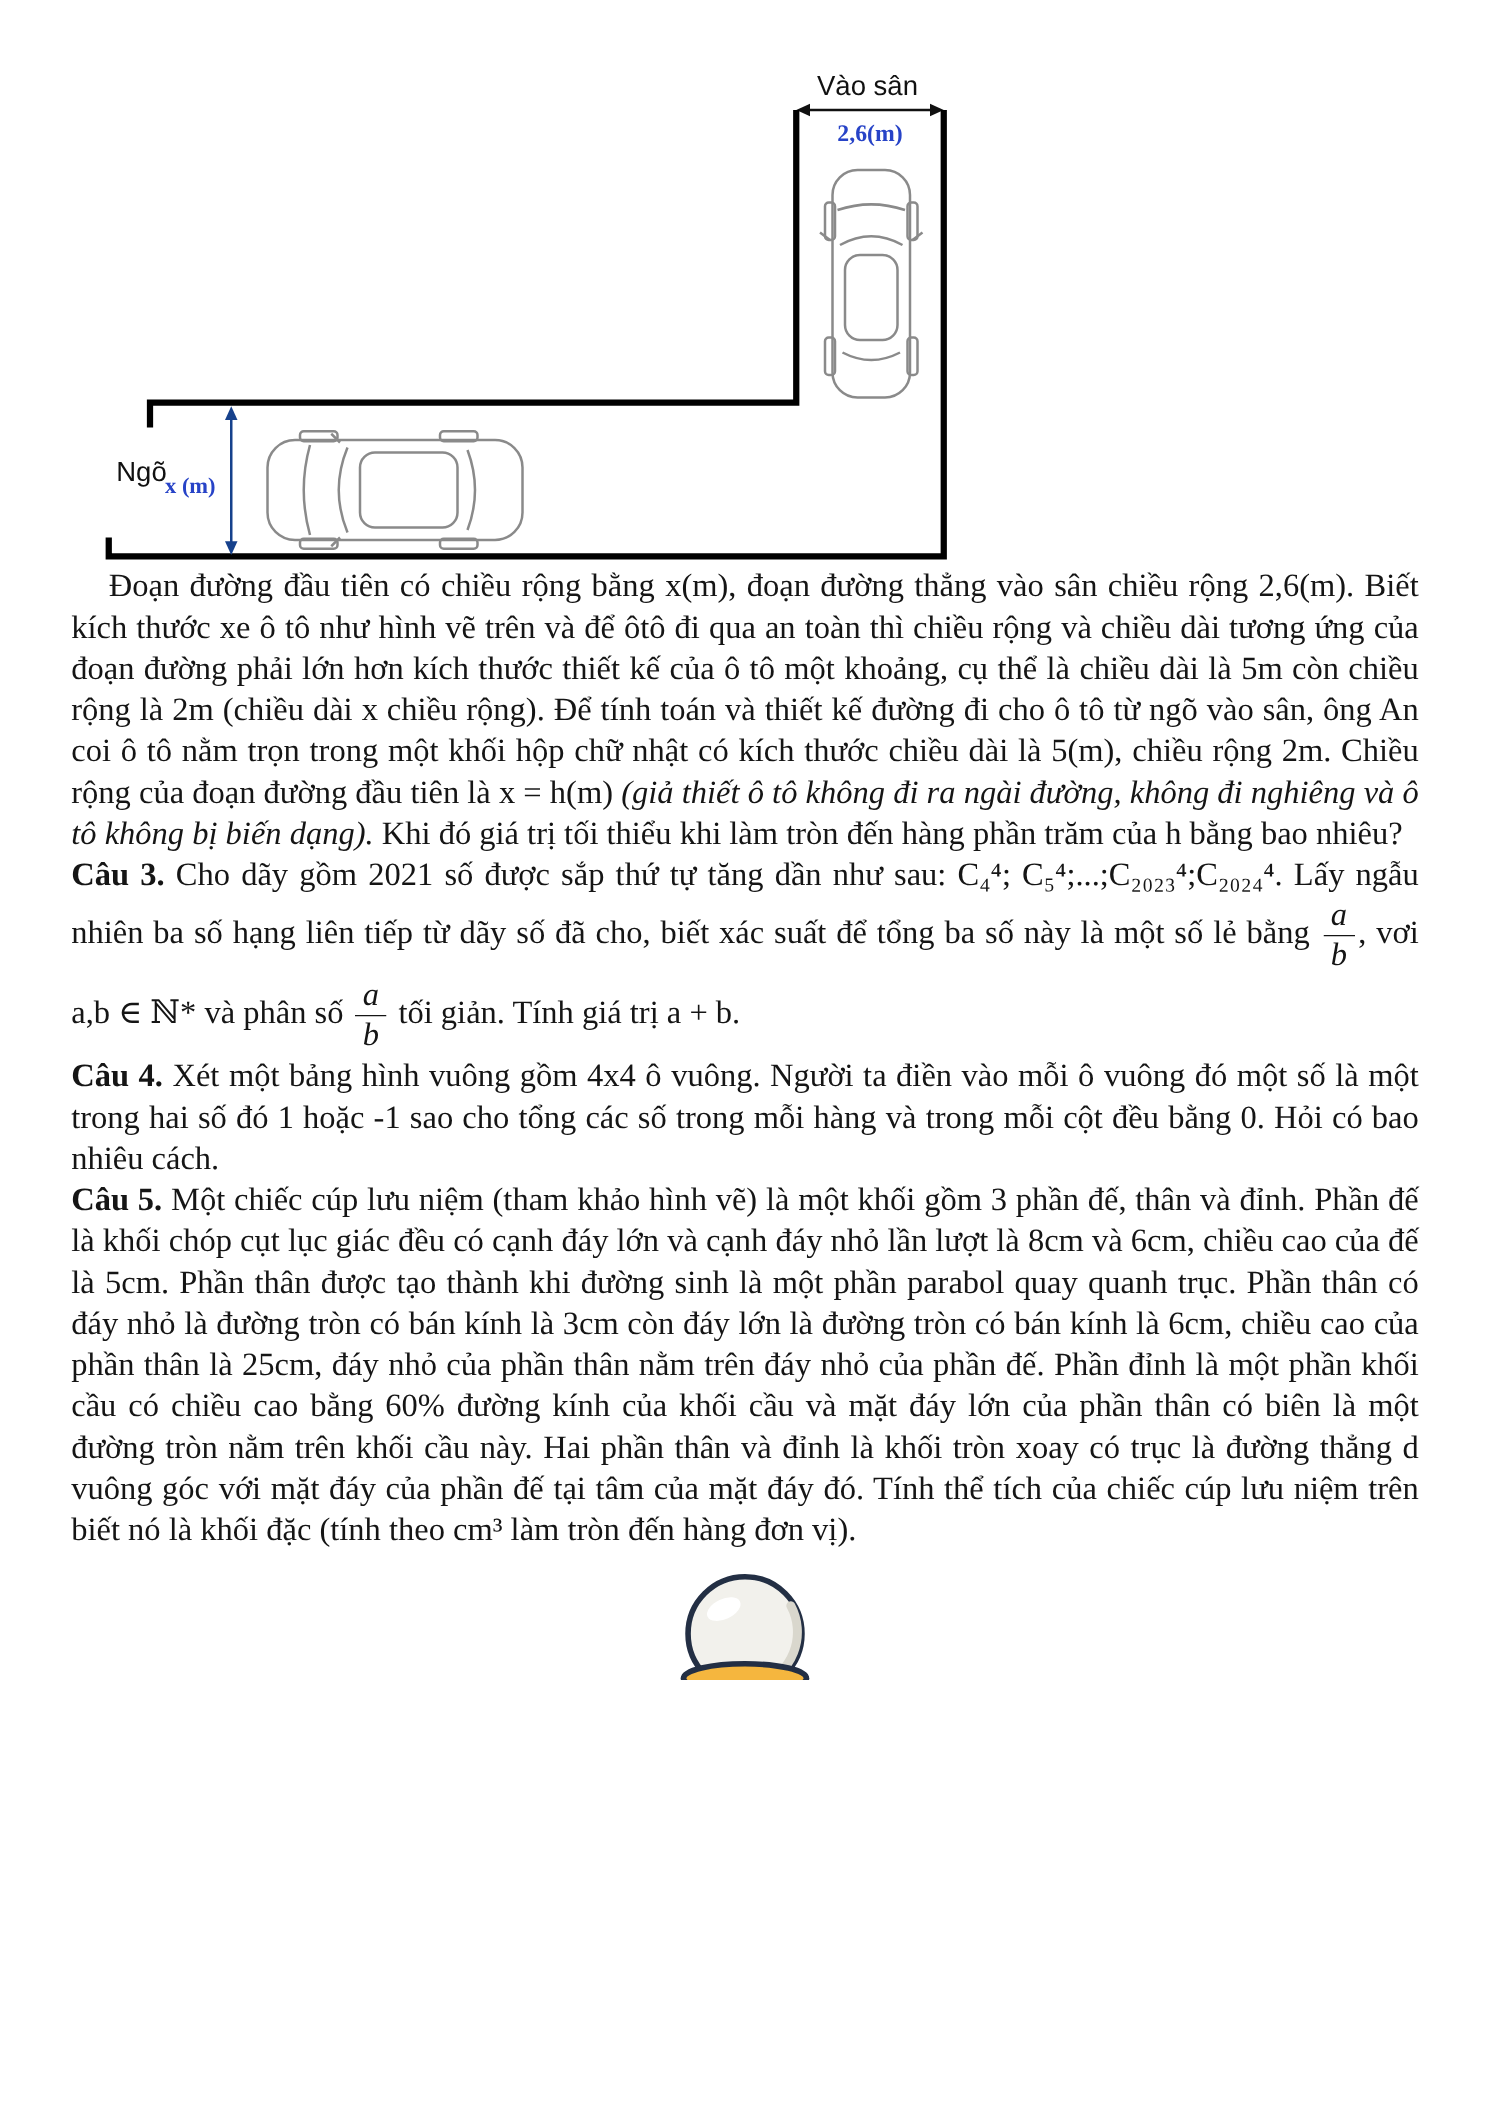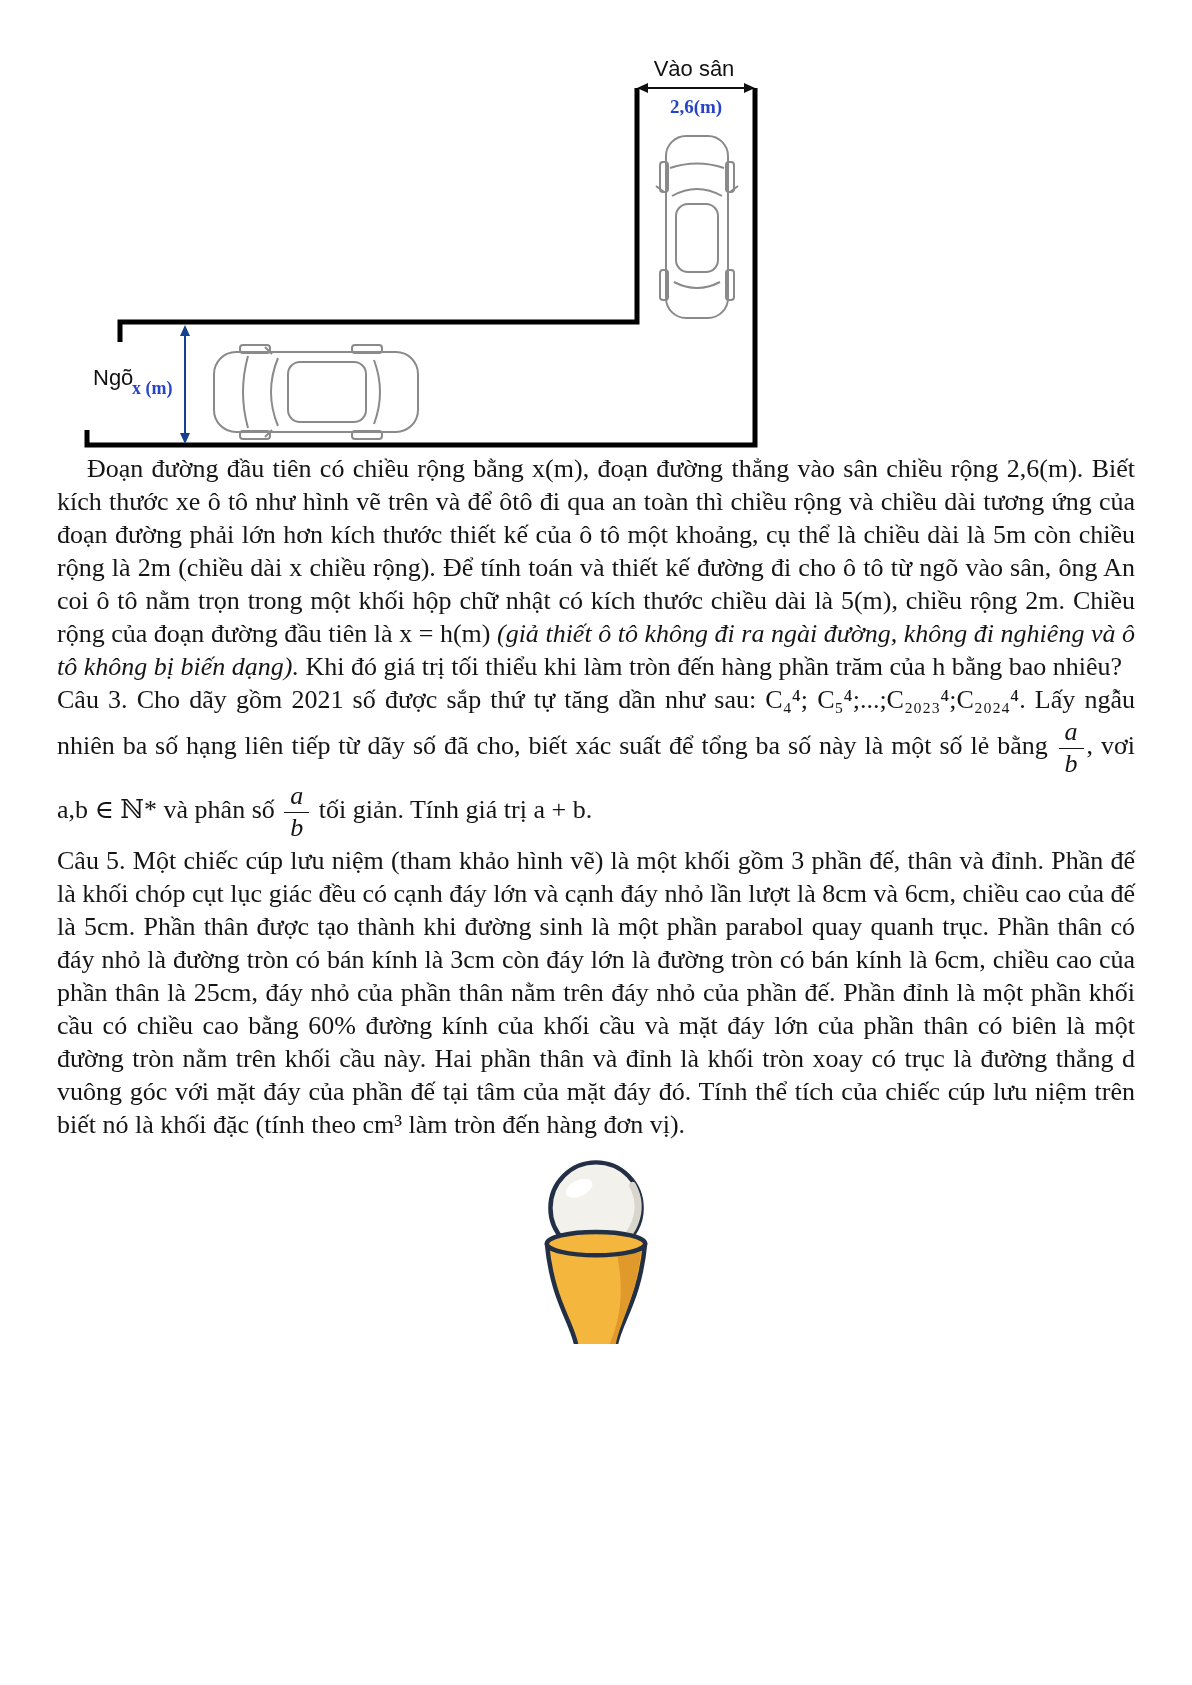"Câu 3." .qlabel { font-weight: normal -> bold }
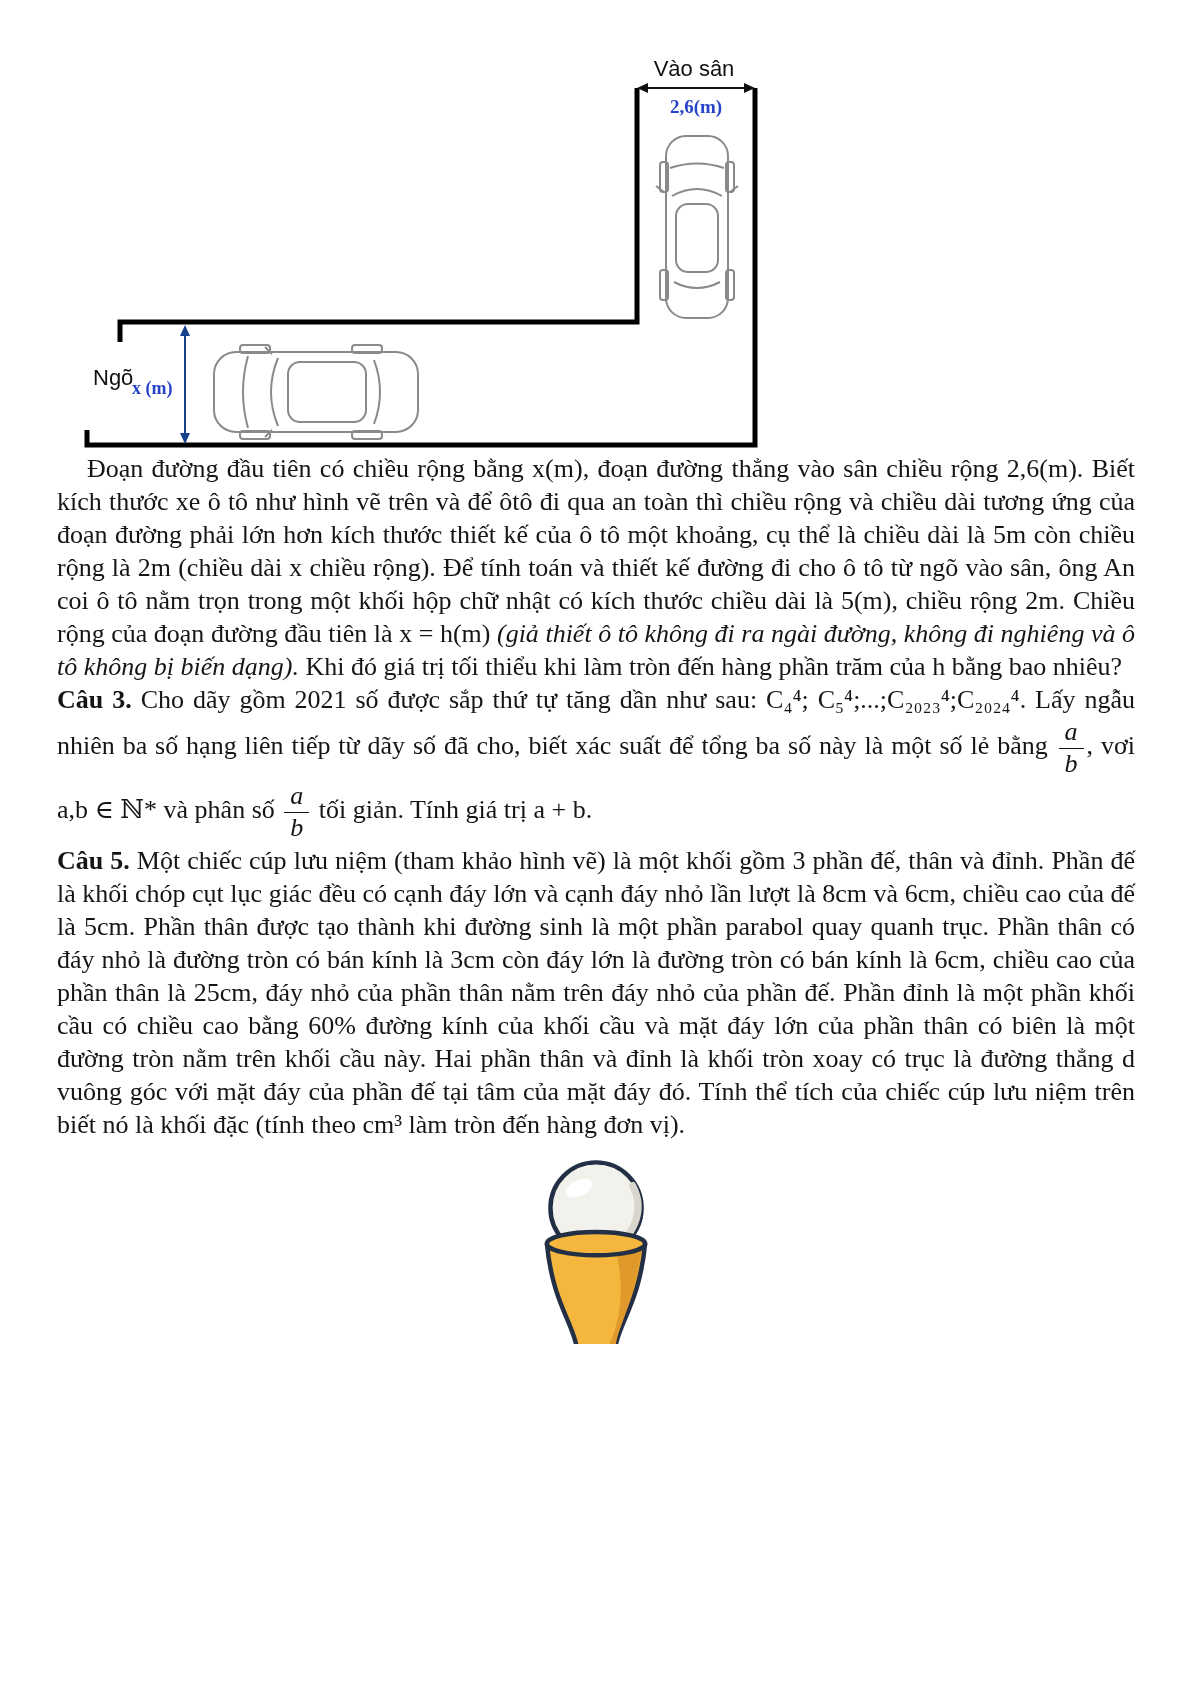"Câu 4. Xét một bảng" p.para { html: none -> <p><span>Câu 4.</span><span> Xét một bảng hình vuông gồm 4x4 ô vuông. Người ta điền vào mỗi ô vuông đó một số là một trong hai số đó 1 hoặc -1 sao cho tổng các số trong mỗi hàng và trong mỗi cột đều bằng 0. Hỏi có bao nhiêu cách.</span></p> }
